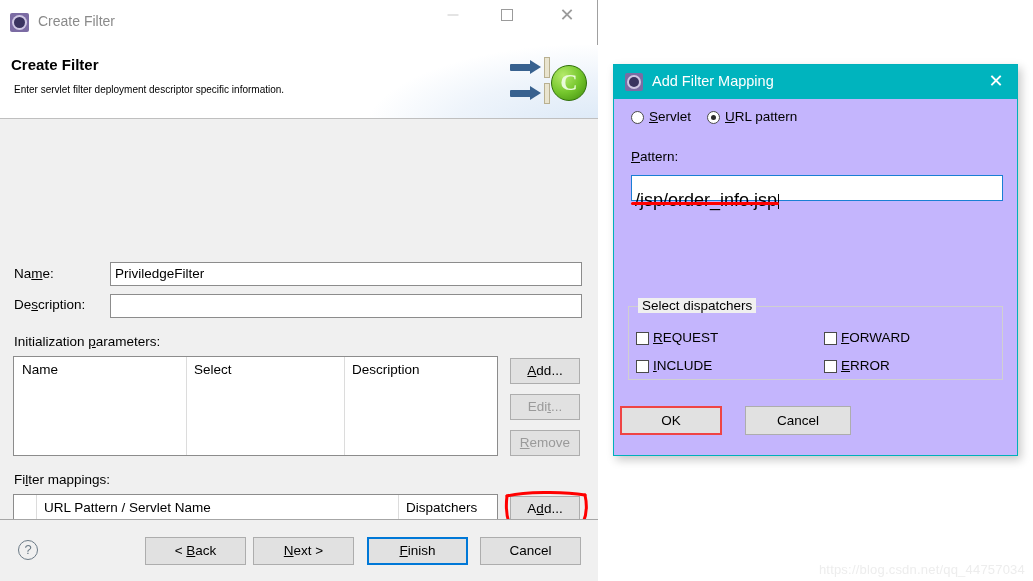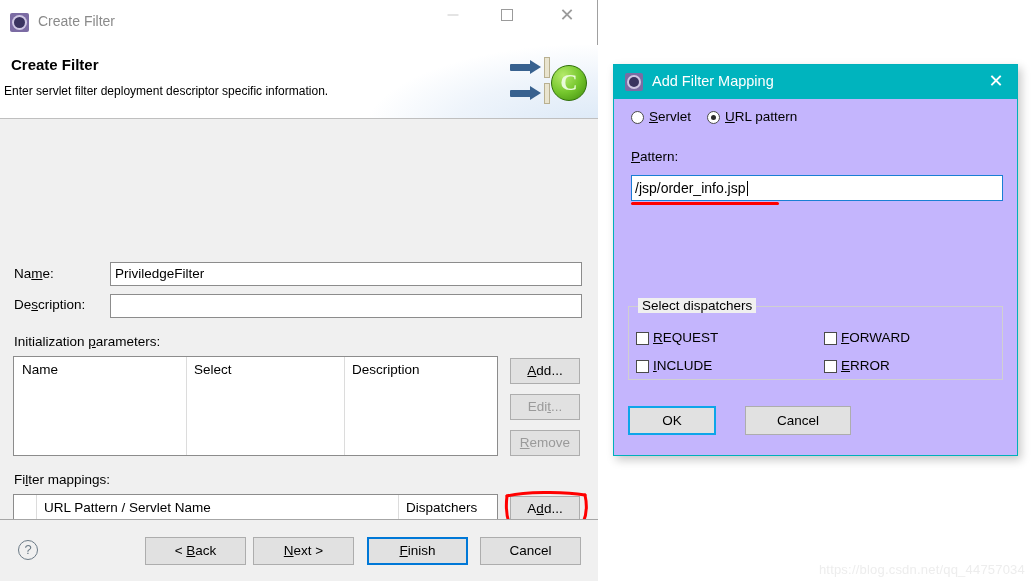"Enter servlet filter deployment" #banner-sub { font-size: 12px -> 10px; left: 4px -> 14px }
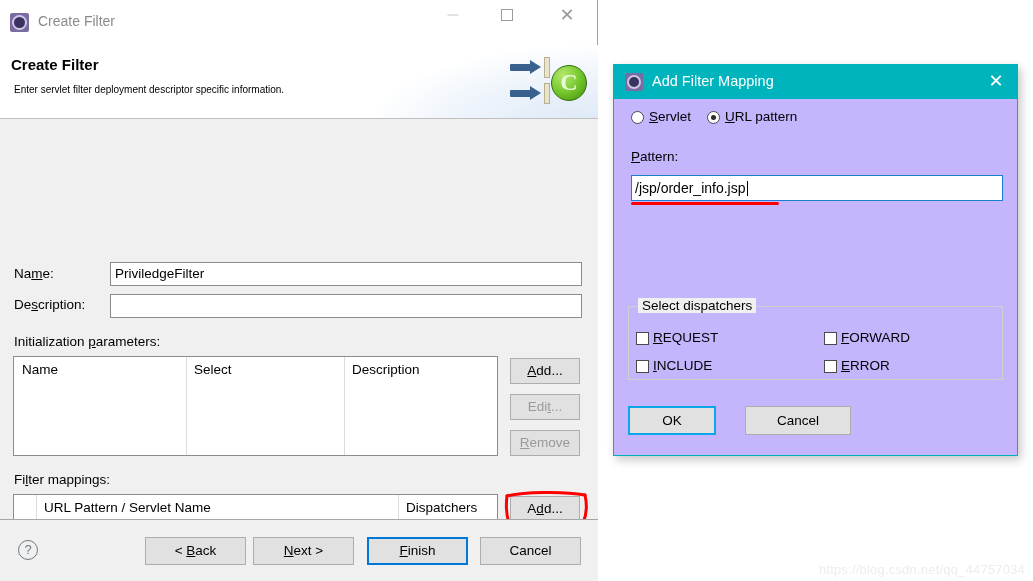"/jsp/order_info.jsp" #input-pattern { font-size: 14px -> 18px; padding: 0 3px -> 12px 3px }
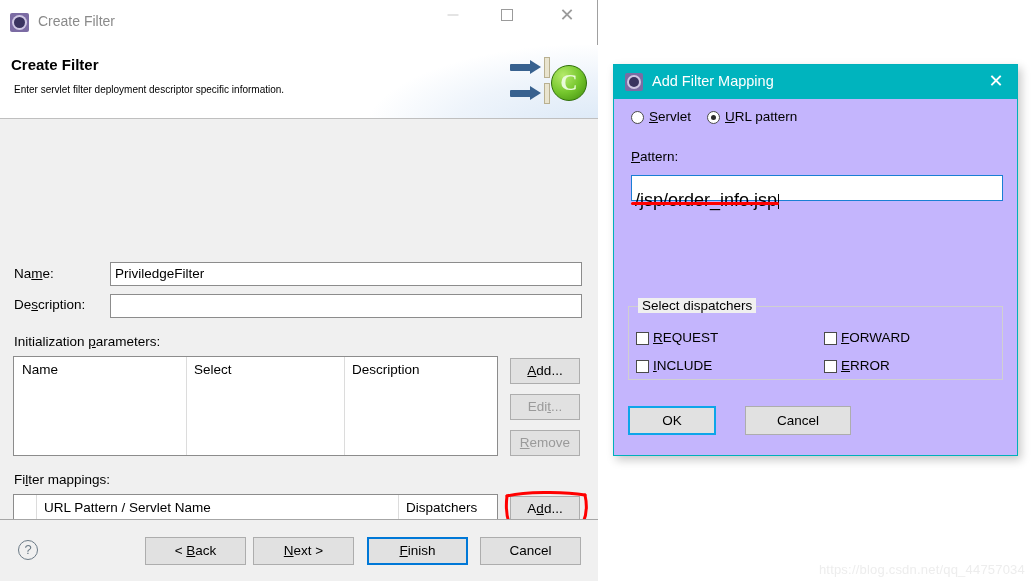"OK" #dlg-ok { border: 2px solid #0ea5e9 -> 2px solid #ef4444; left: 14px -> 6px; width: 88px -> 102px }
